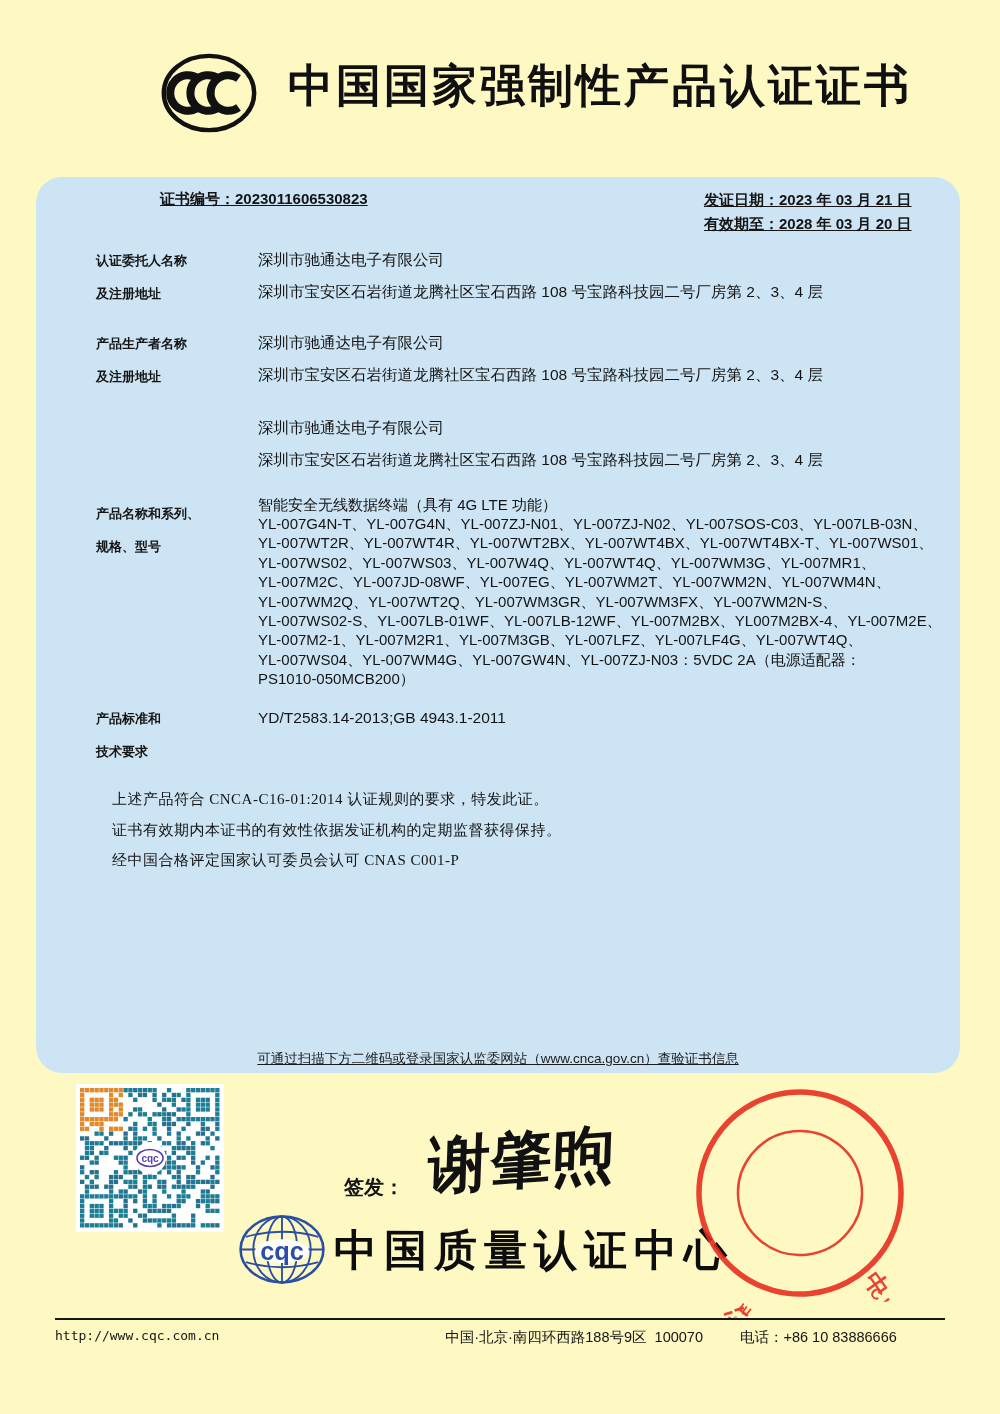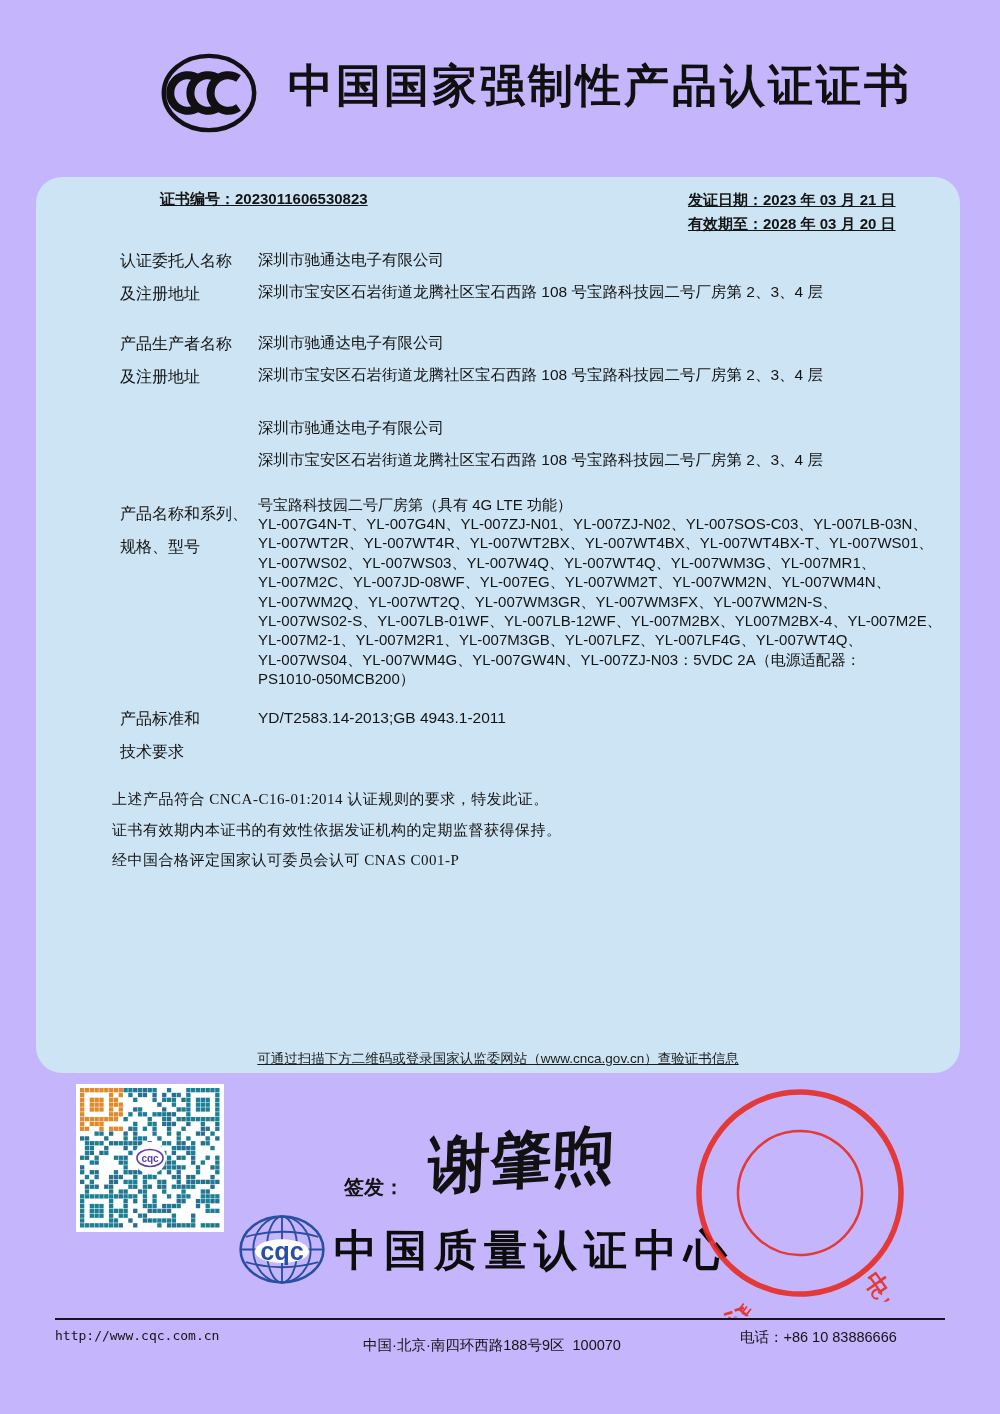"中国国家强制性产品认证证书" .page { background: #c4b5fd -> #fef9c3 }
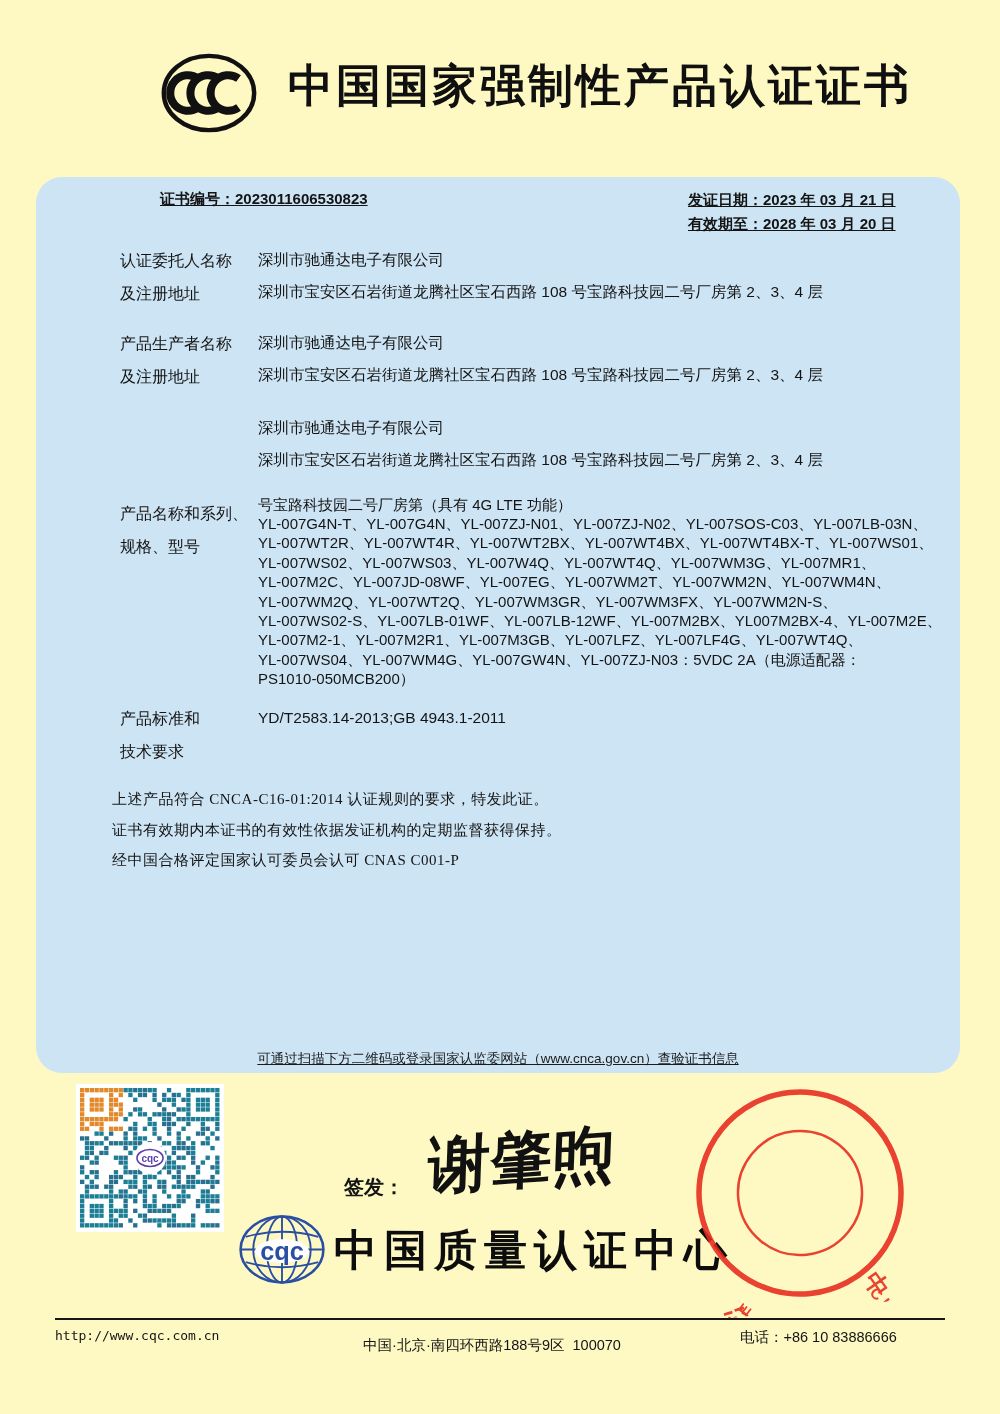"发证日期：2023 年 03 月 21" .meta-dates { left: 688px -> 704px }
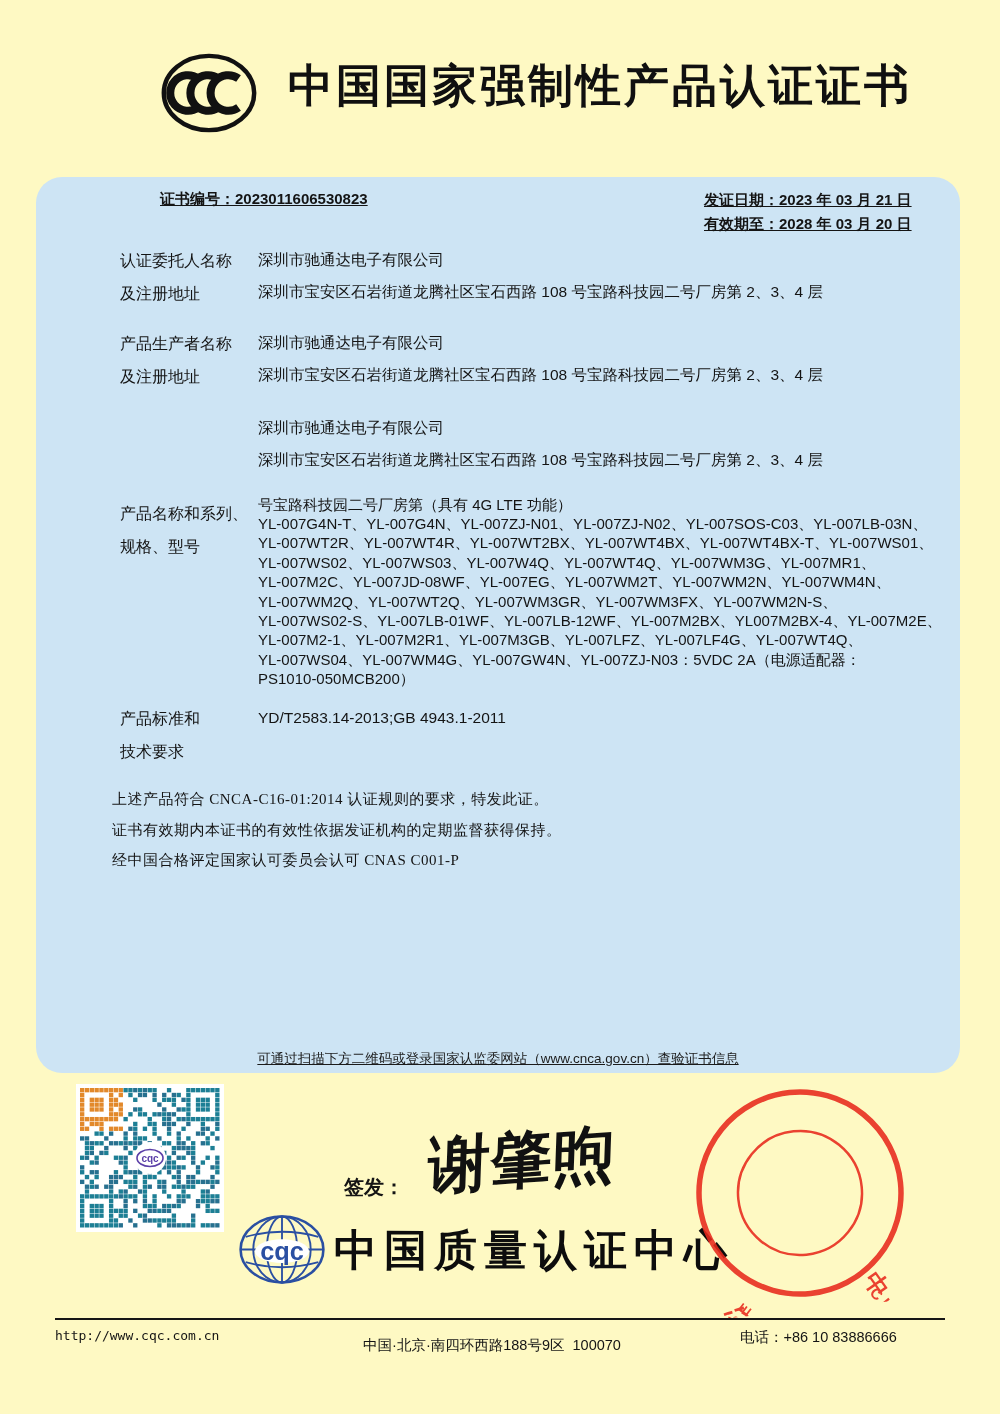"认证委托人名称" .flabel { font-size: 16px -> 13px; font-weight: 400 -> 700; left: 120px -> 96px }
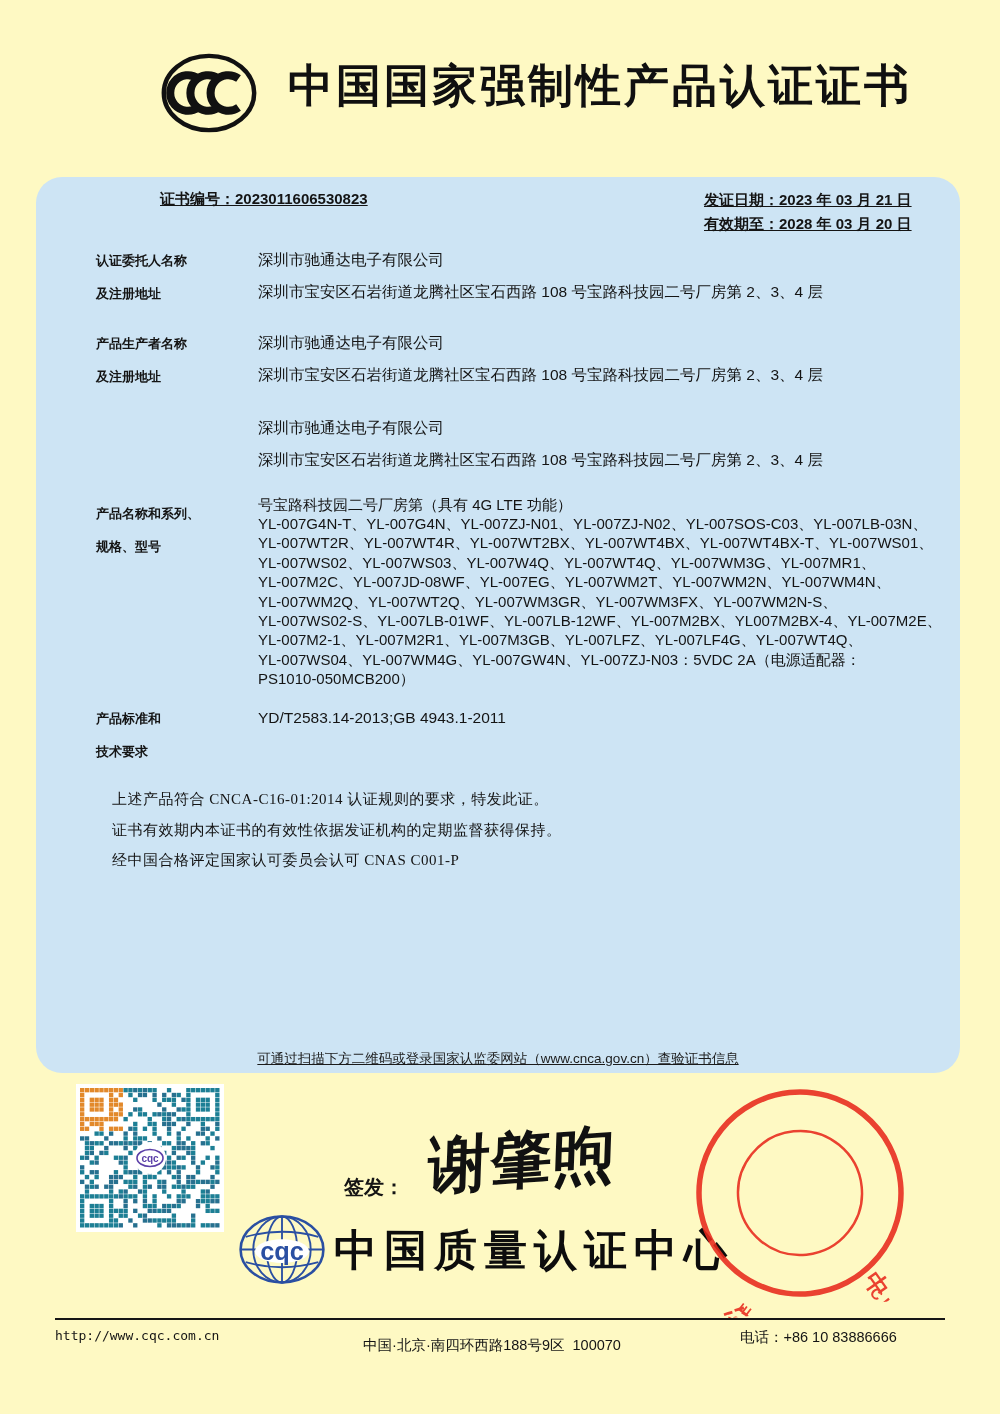"号宝路科技园二号厂房第（具有 4G LTE 功能）" div.abs { text: 号宝路科技园二号厂房第 -> 智能安全无线数据终端 }
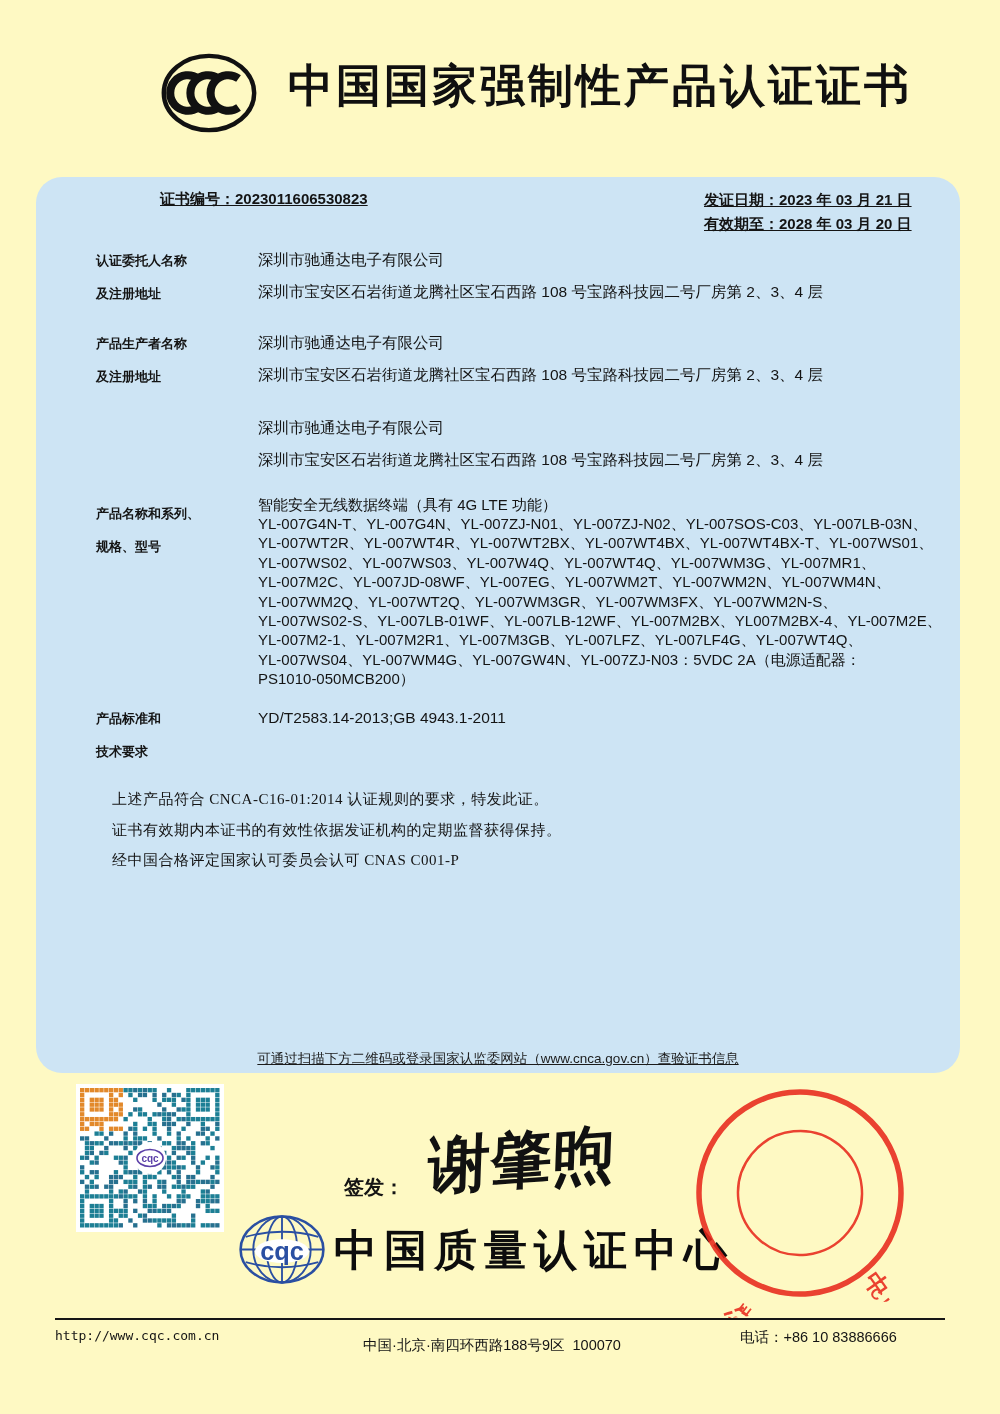"中国·北京·南四环西路188号9区 100070" .footer-address { left: 292px -> 303px; margin-top: 8px -> none; text-align: center -> right }
